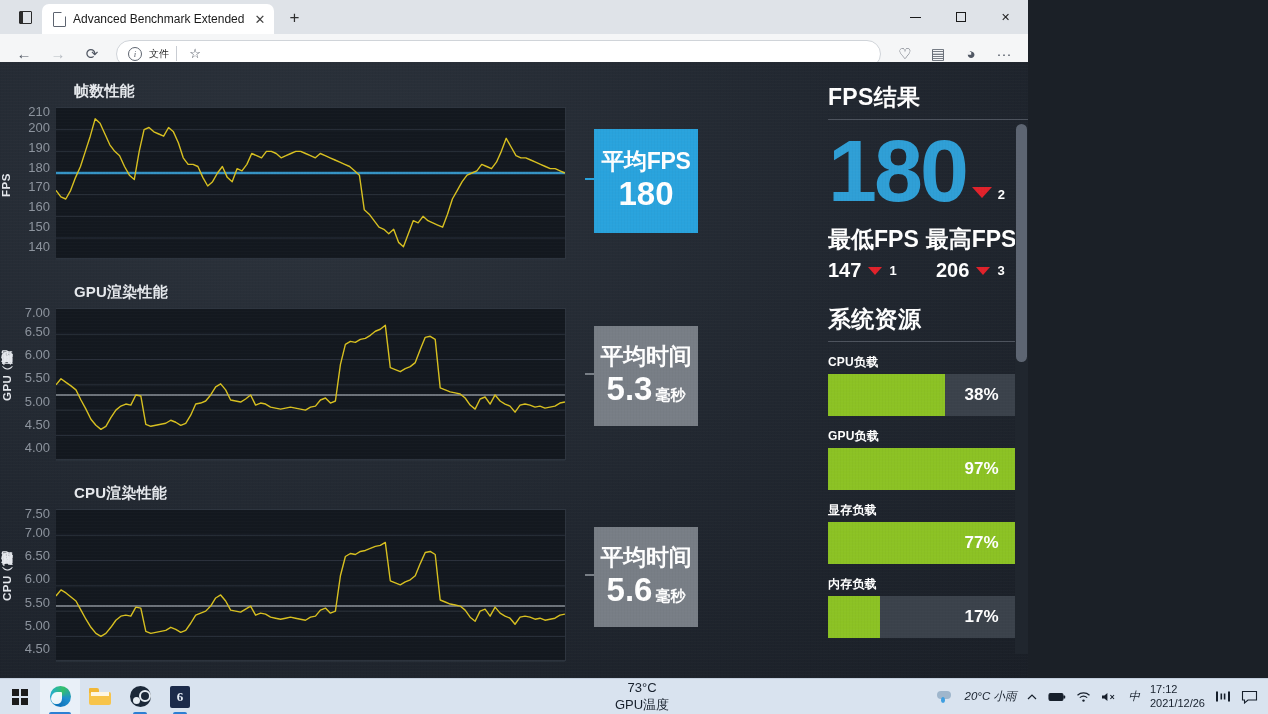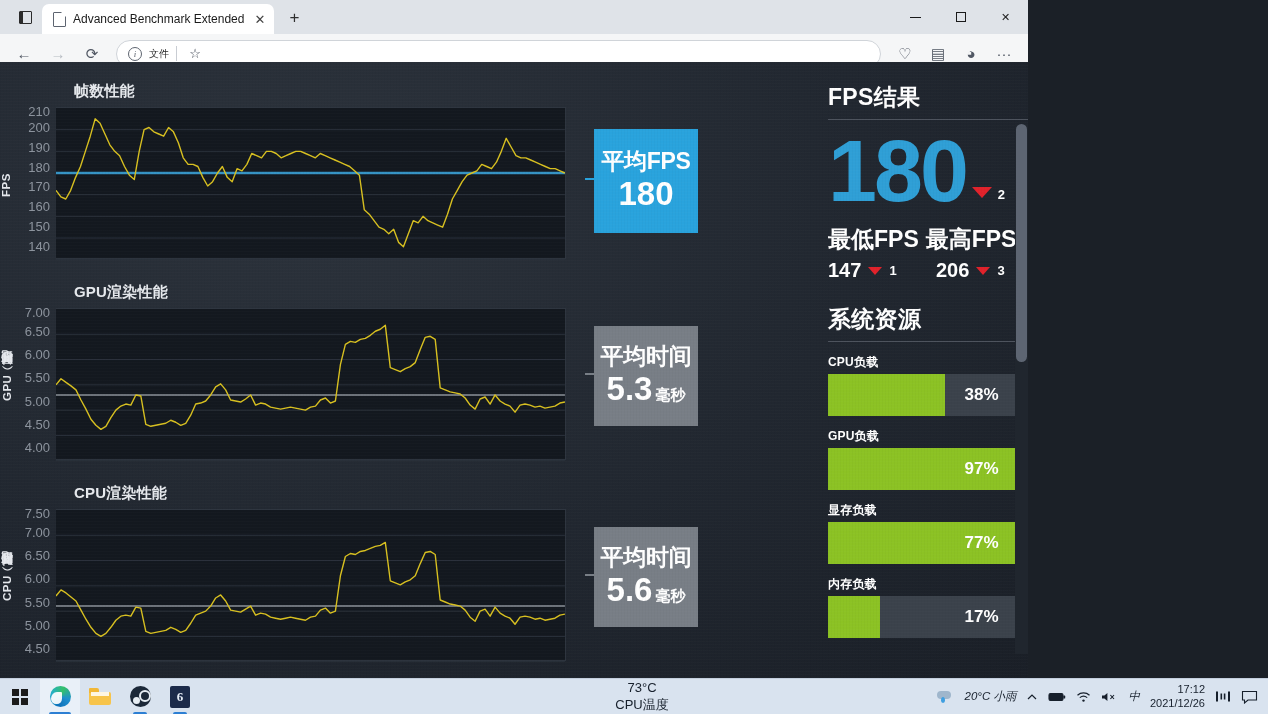"17:12" .tb-clock { text-align: right -> left }
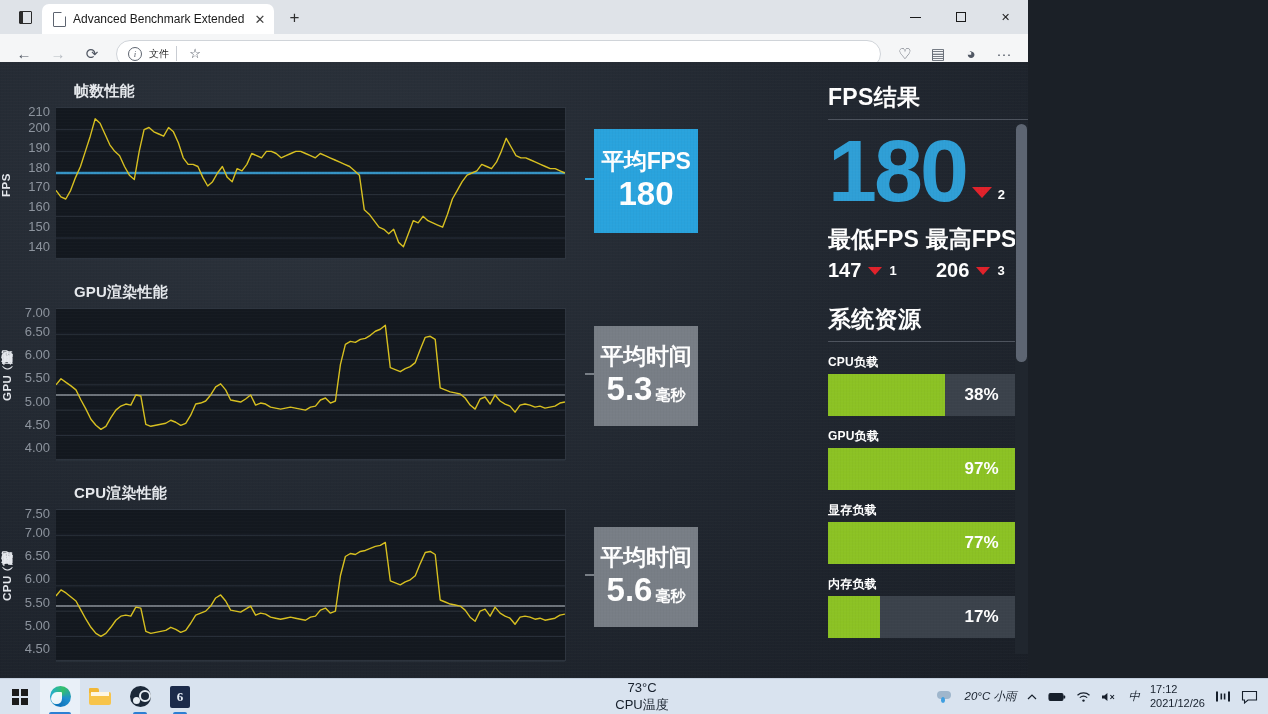"CPU温度" div { text: CPU -> GPU }
